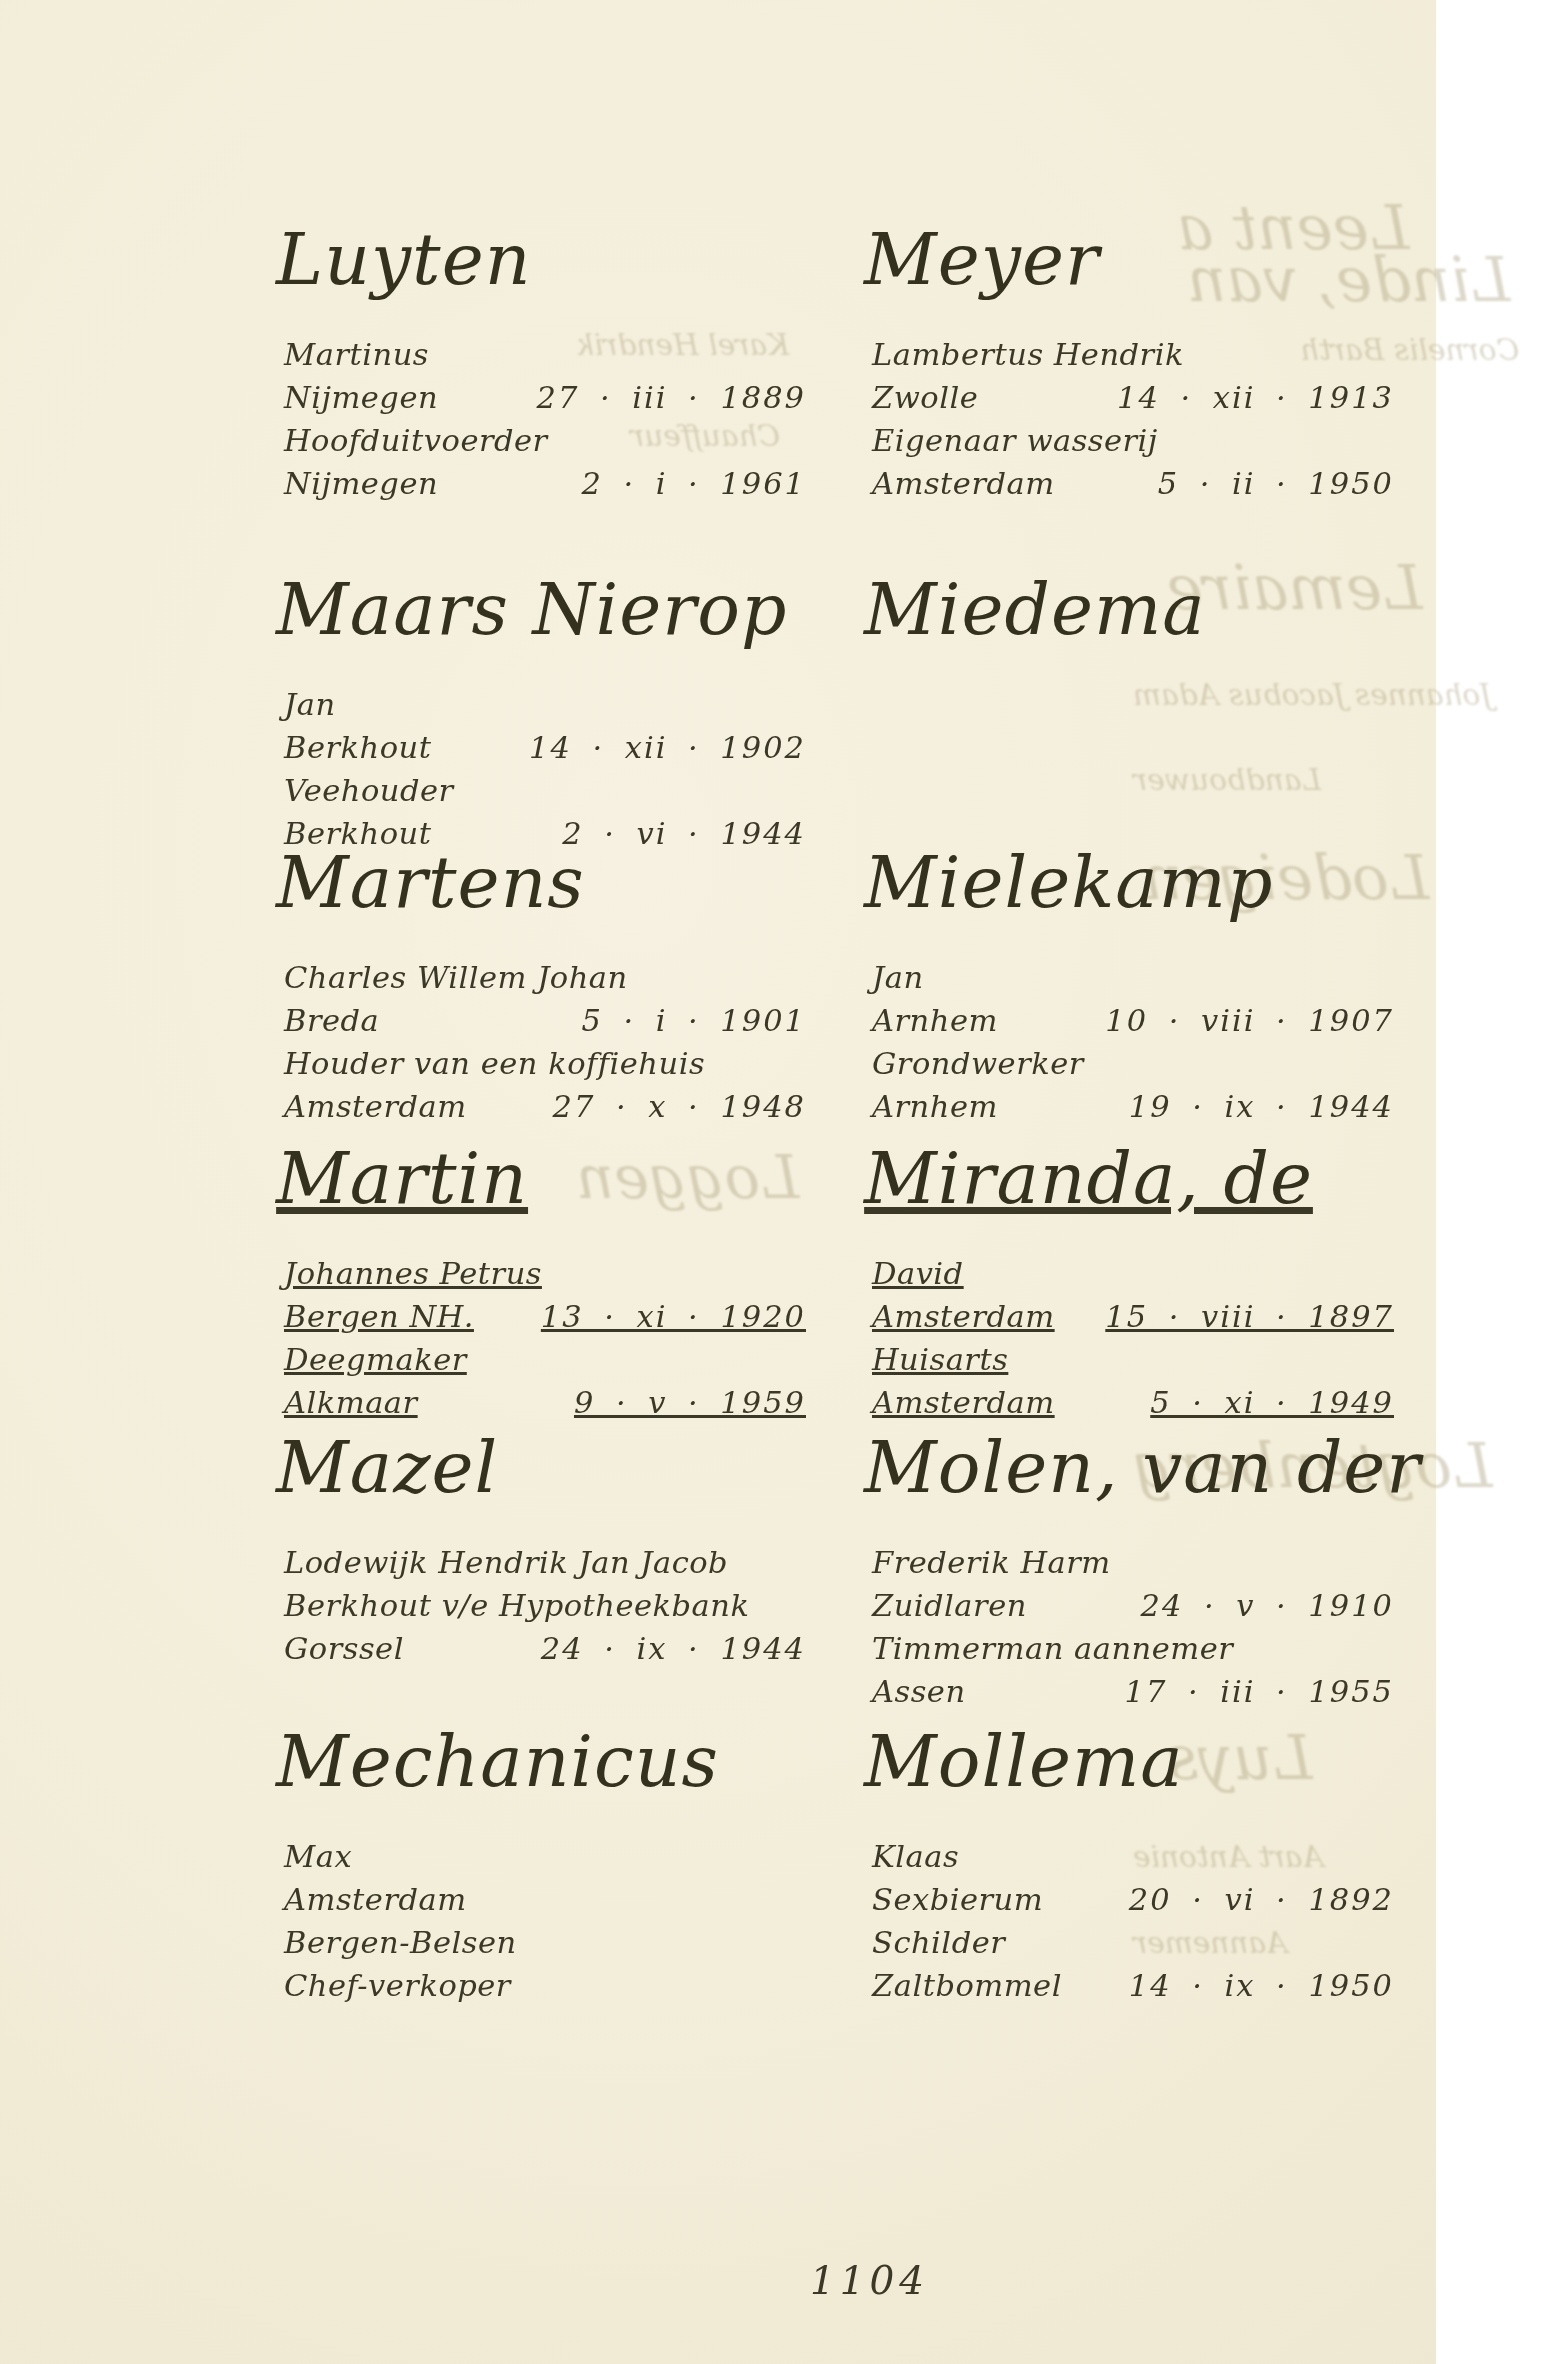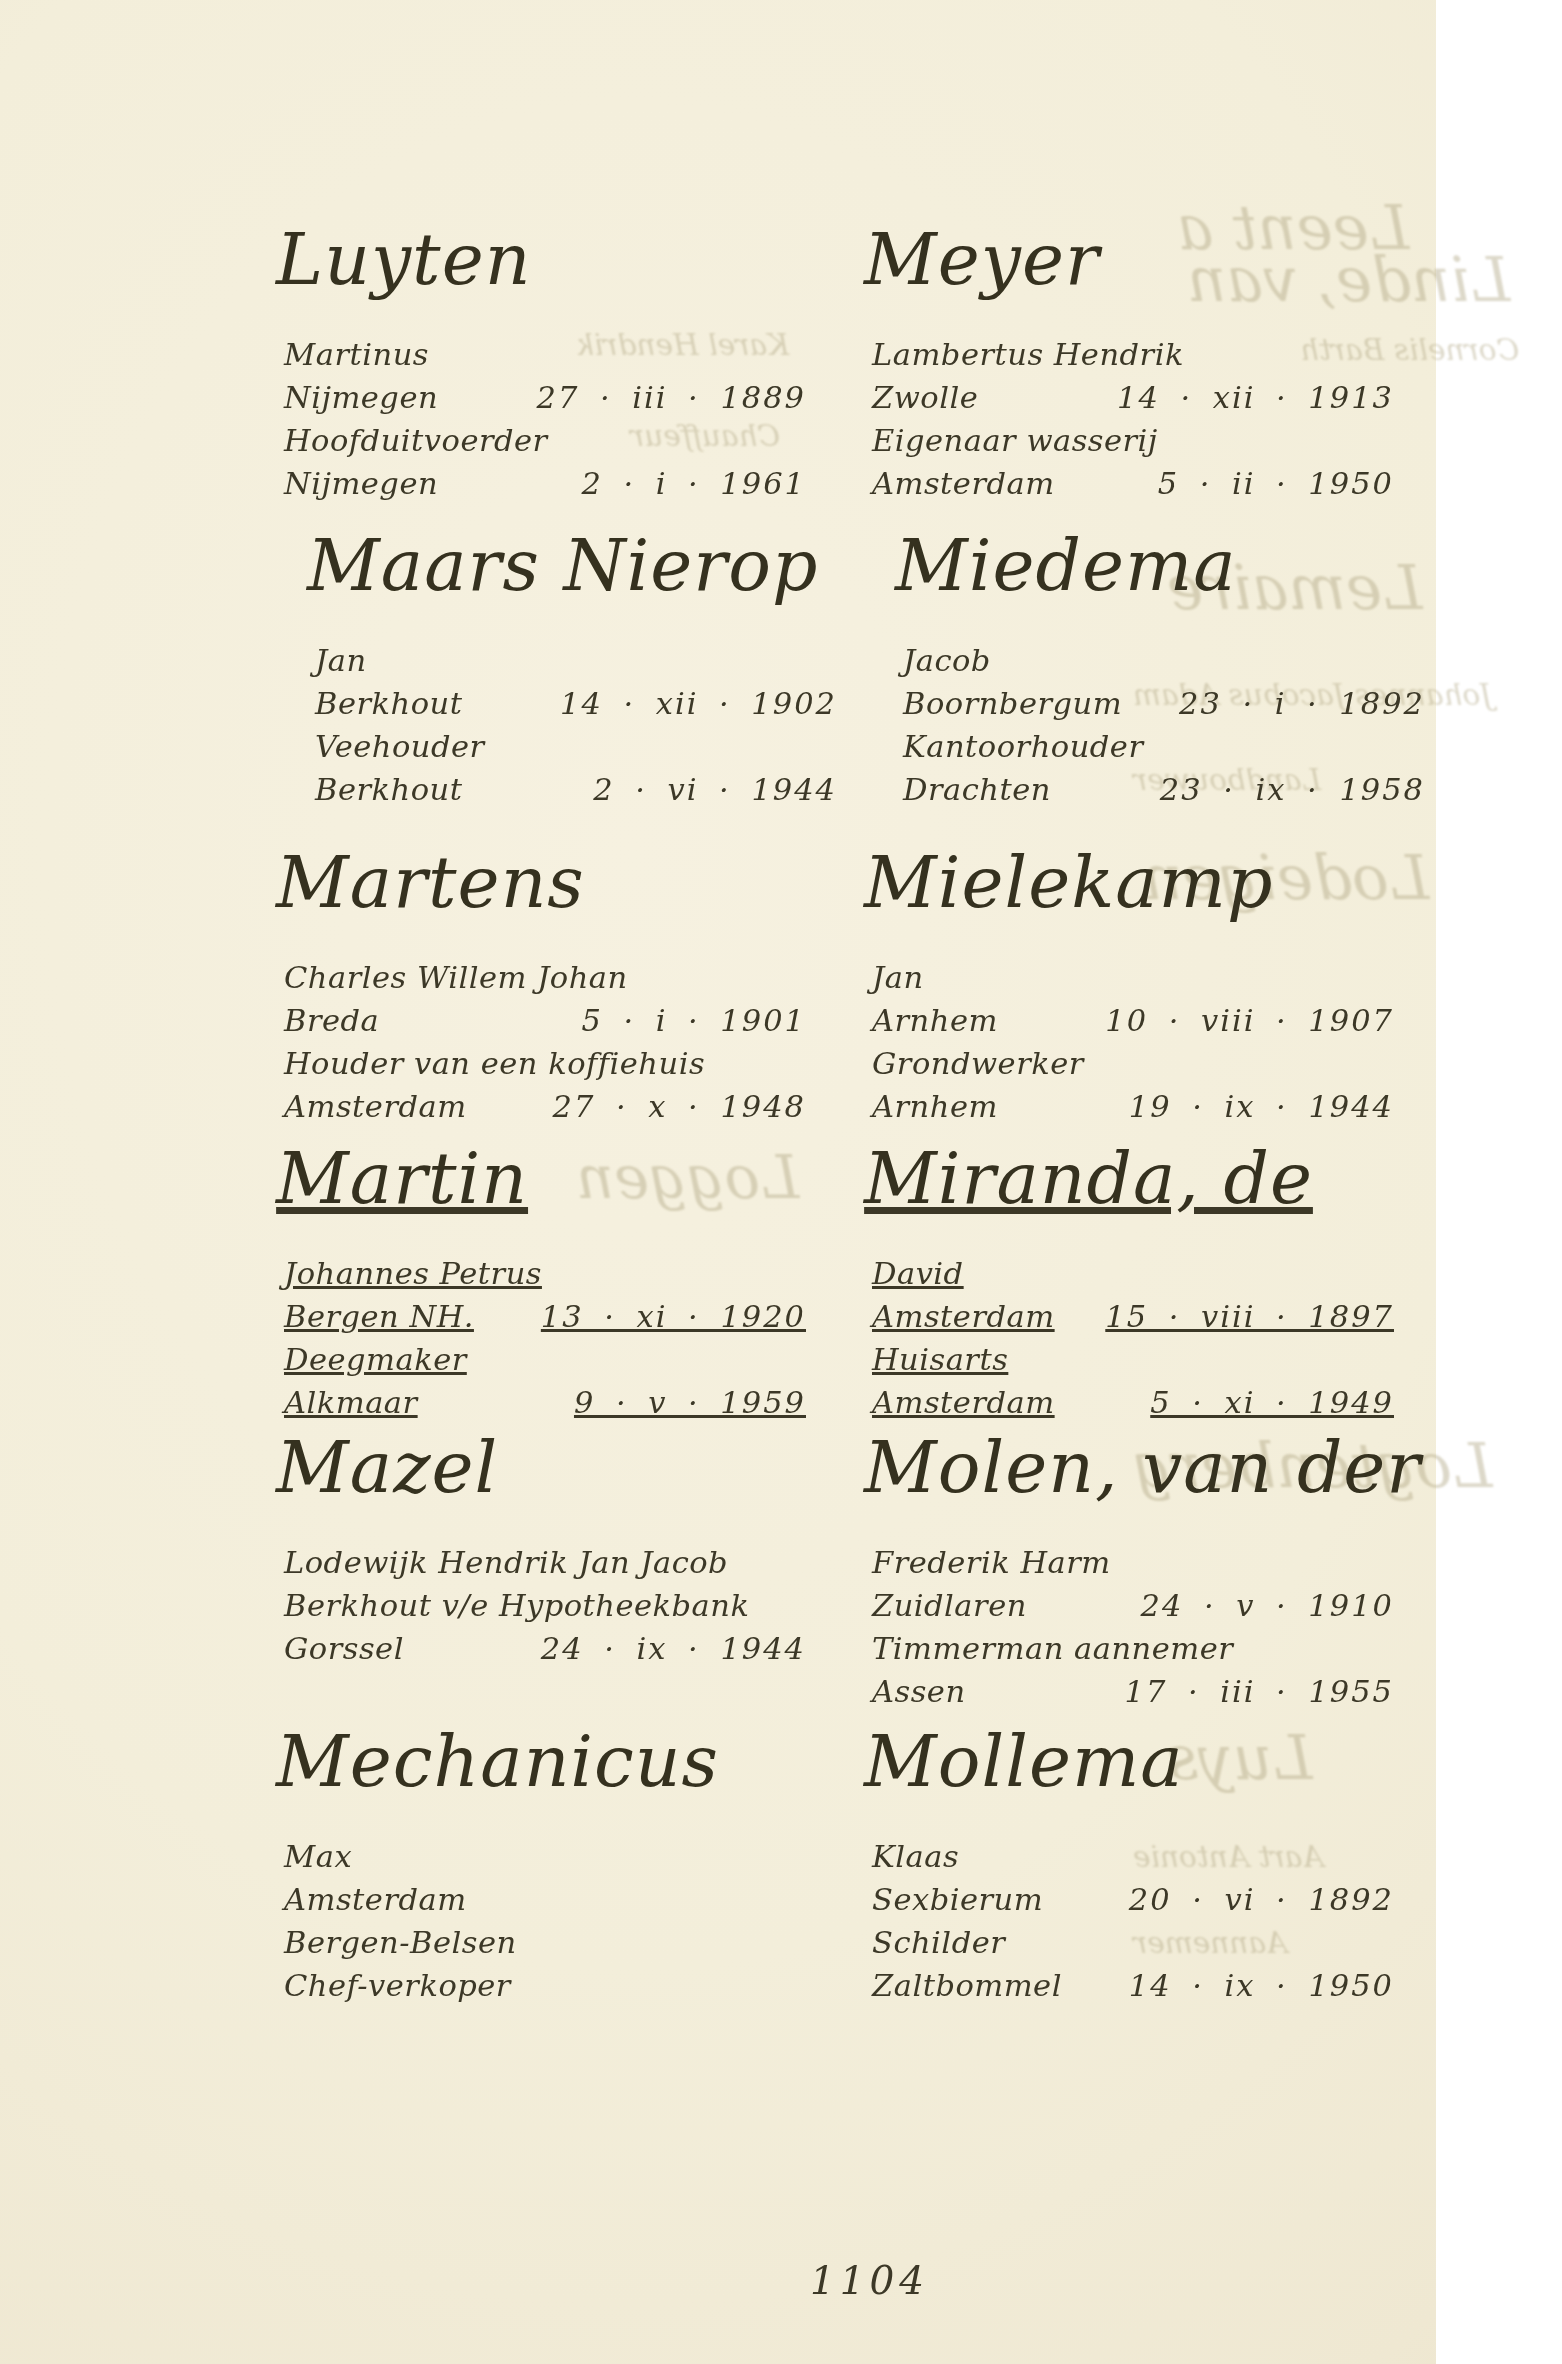"Maars Nierop" .entry:nth-of-type(2) { margin-left: 31px -> none; top: 518px -> 562px }
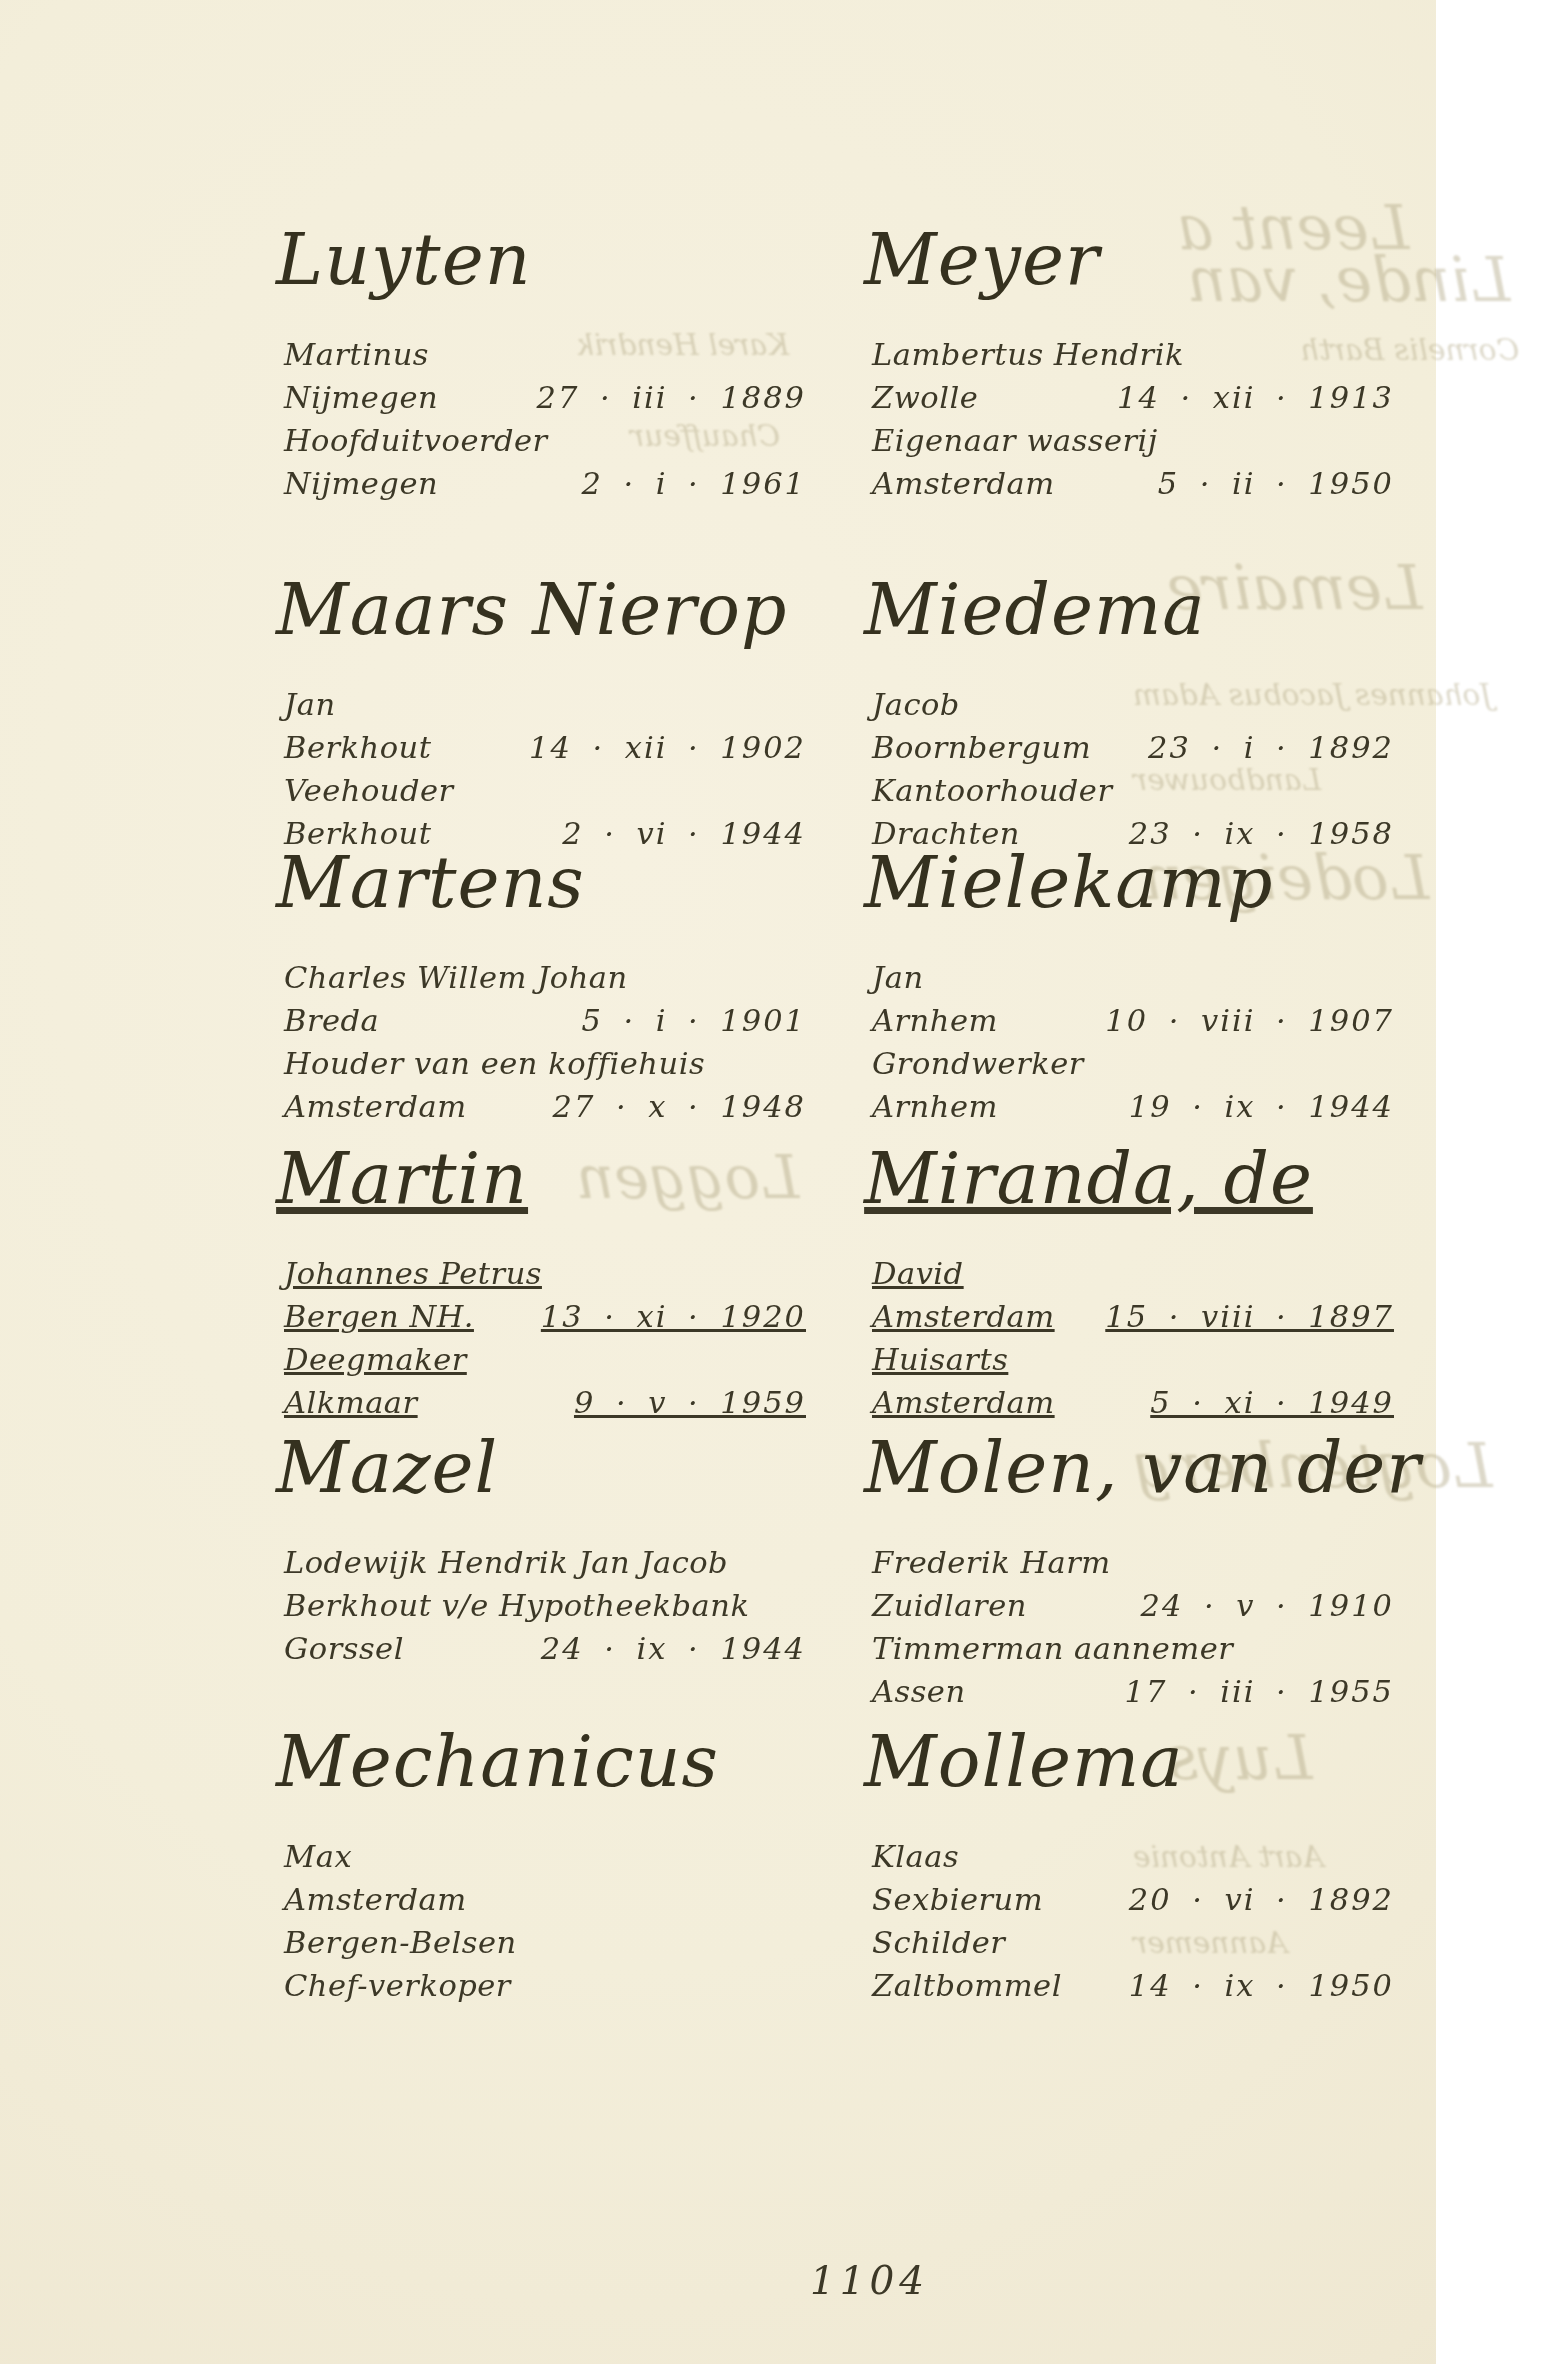"Jacob" div.rows { html: <div> <div> <span>Jacob</span> </div> <div> <span>Boornbergum</span> <span>23 · i · 1892</span> </div> <div> <span>Kantoorhouder</span> </div> <div> <span>Drachten</span> <span>23 · ix · 1958</span> </div> </div> -> none }
